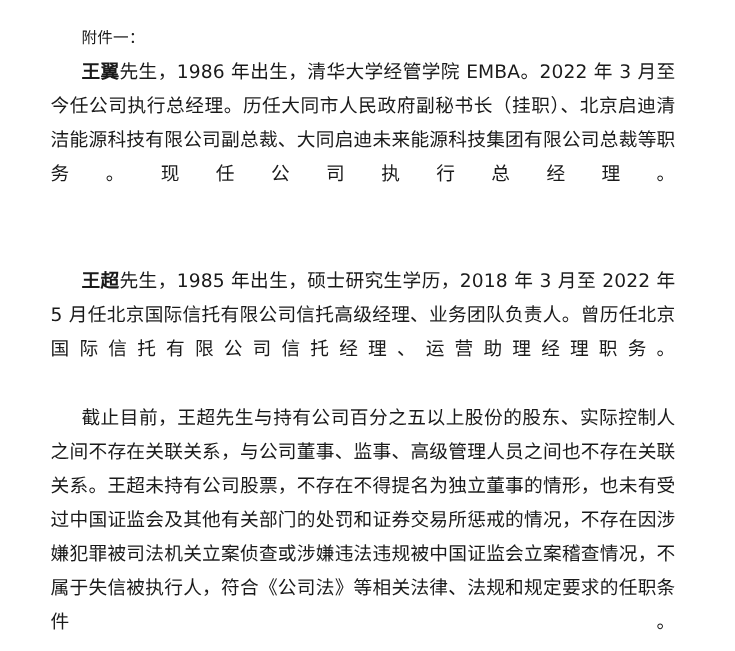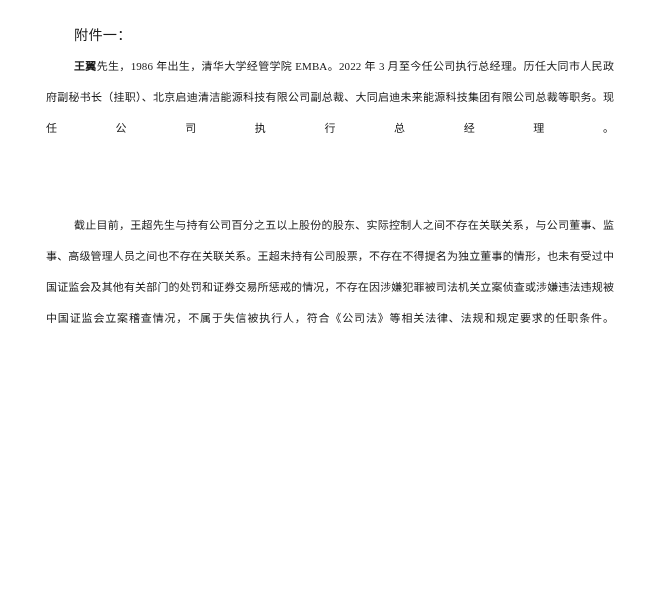"附件一：" .page { font-family: Liberation Serif, serif -> none }
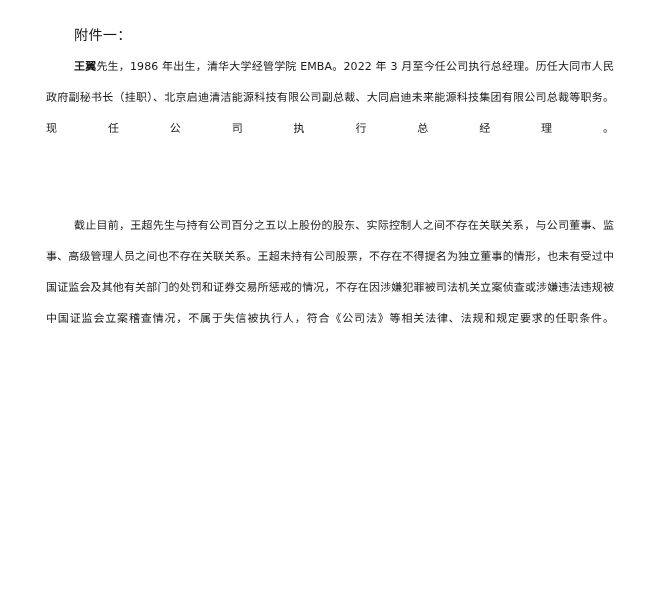"王翼先生，1986 年出生，清华大学经管学院 EMBA。2022 年 3" .para { font-size: 11px -> 17px }
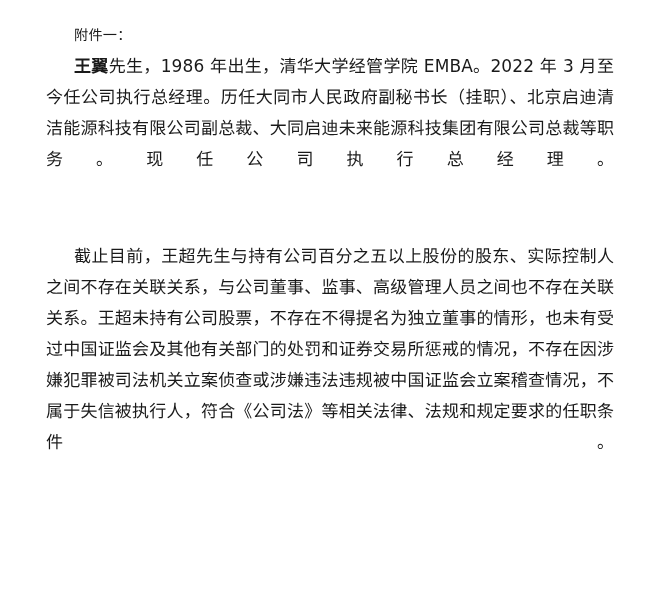"王超先生，1985 年出生，硕士研究生学历，2018 年 3 月至" p.para { html: none -> <p><span>王超</span><span>先生，1985 年出生，硕士研究生学历，2018 年 3 月至 2022 年 5 月任北京国际信托有限公司信托高级经理、业务团队负责人。曾历任北京国际信托有限公司信托经理、运营助理经理职务。</span></p> }
